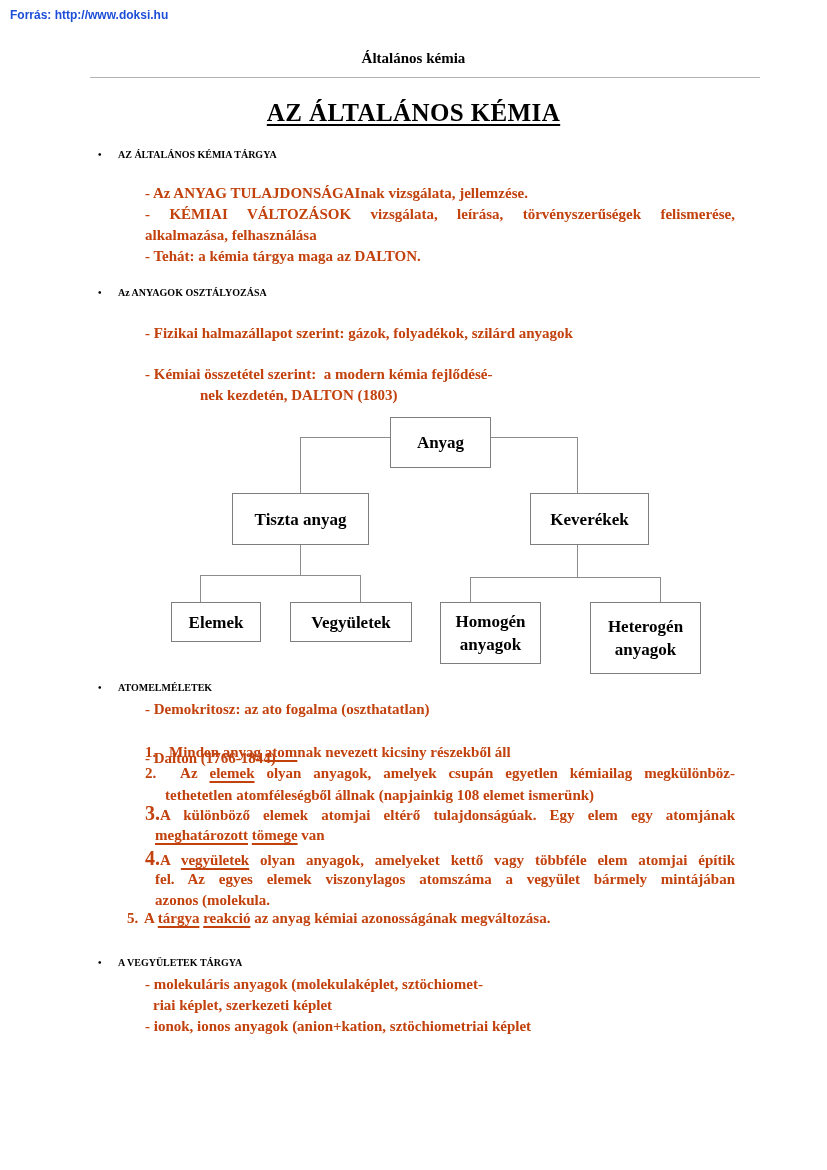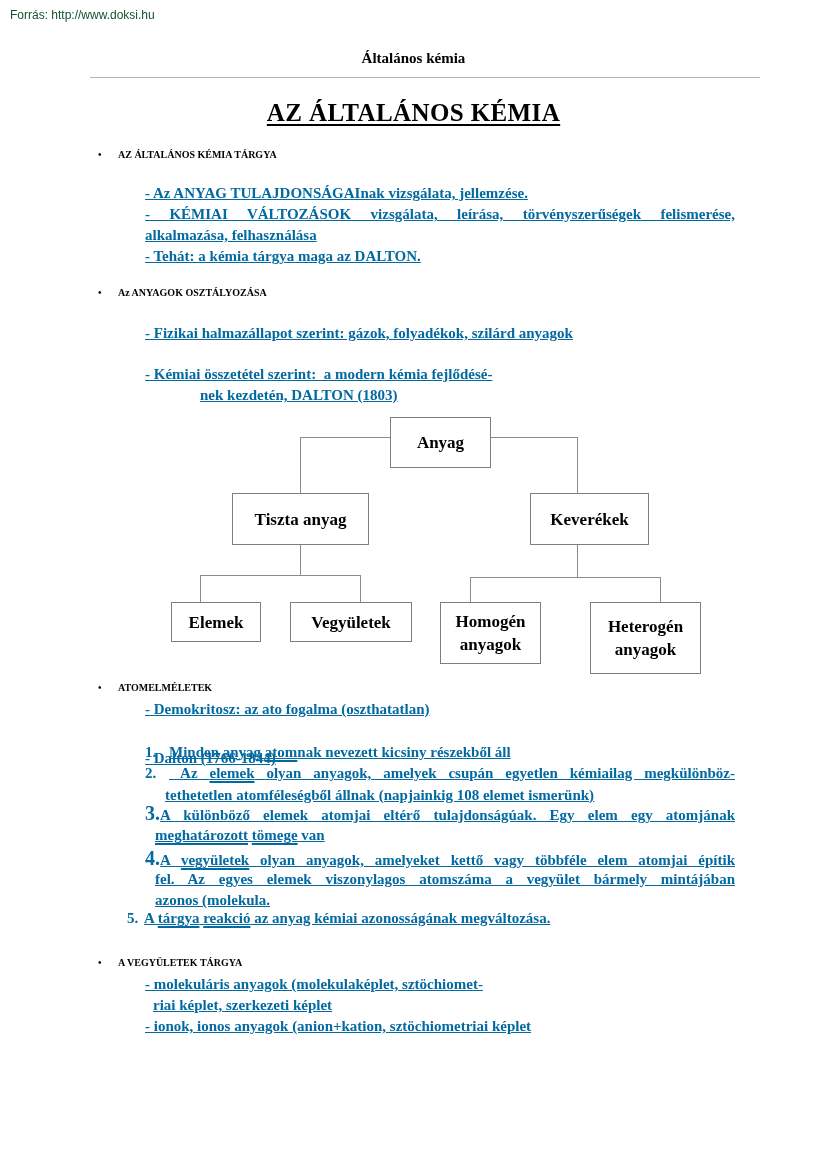"Forrás: http://www.doksi.hu" .src { color: #14532d -> #1d4ed8; font-weight: 400 -> 700 }
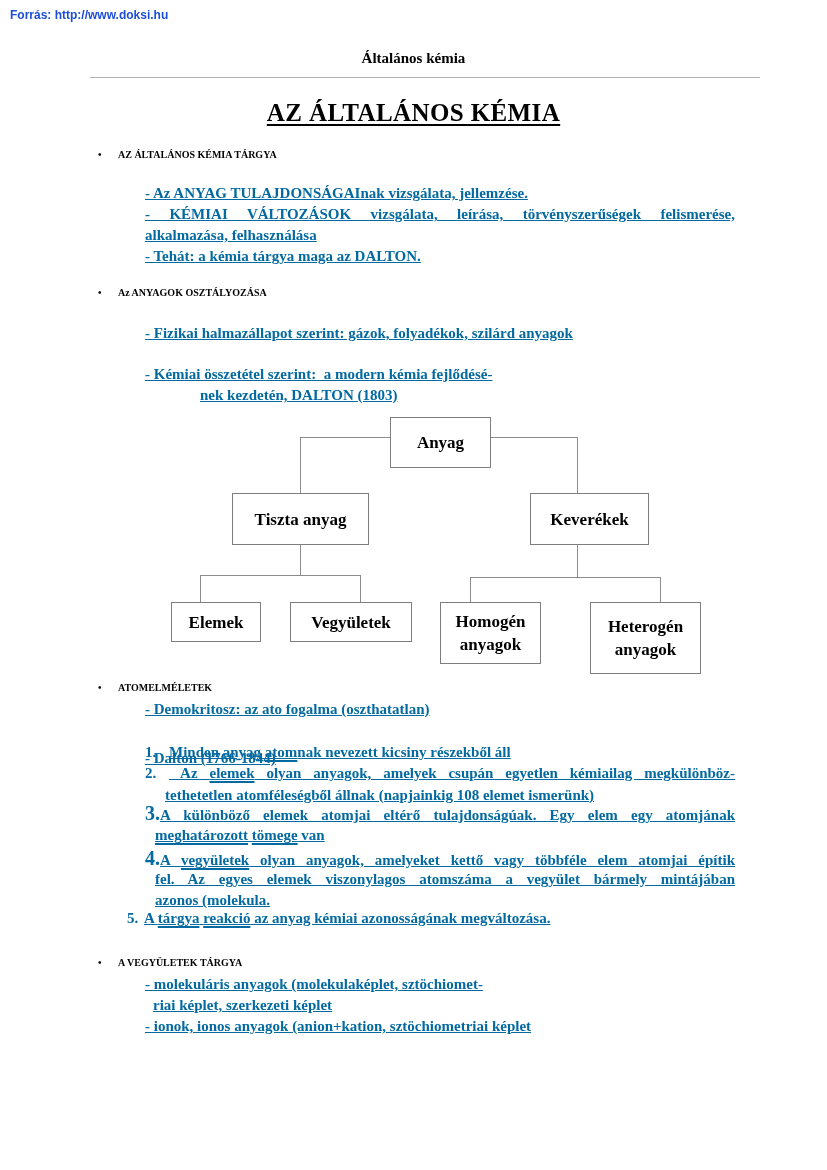"- Az ANYAG TULAJDONSÁGAInak vizsgálata," .line { color: #0369a1 -> #c2410c; text-decoration: underline -> none }
